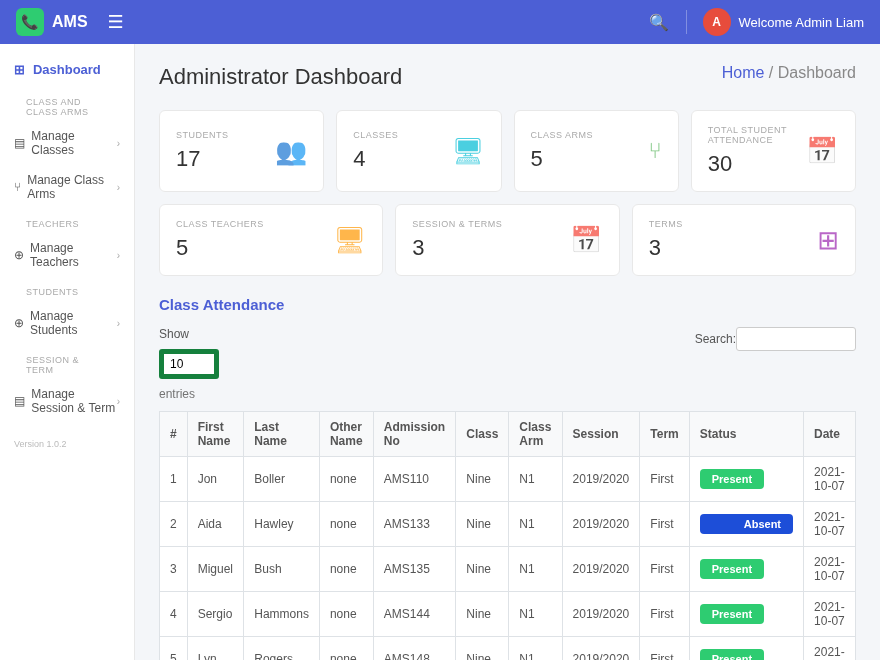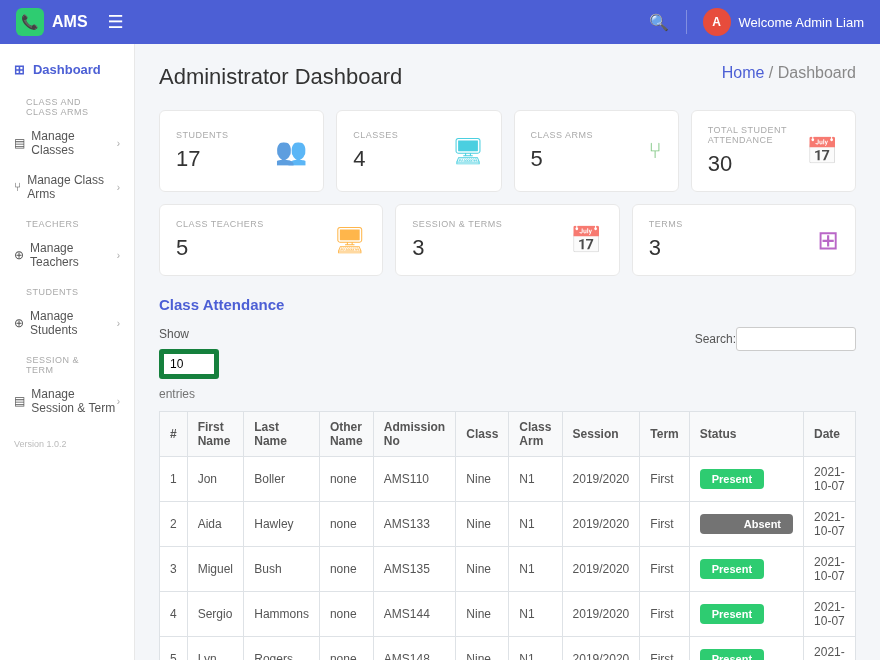"Absent" .status-absent { background: #737373 -> #1d4ed8 }
